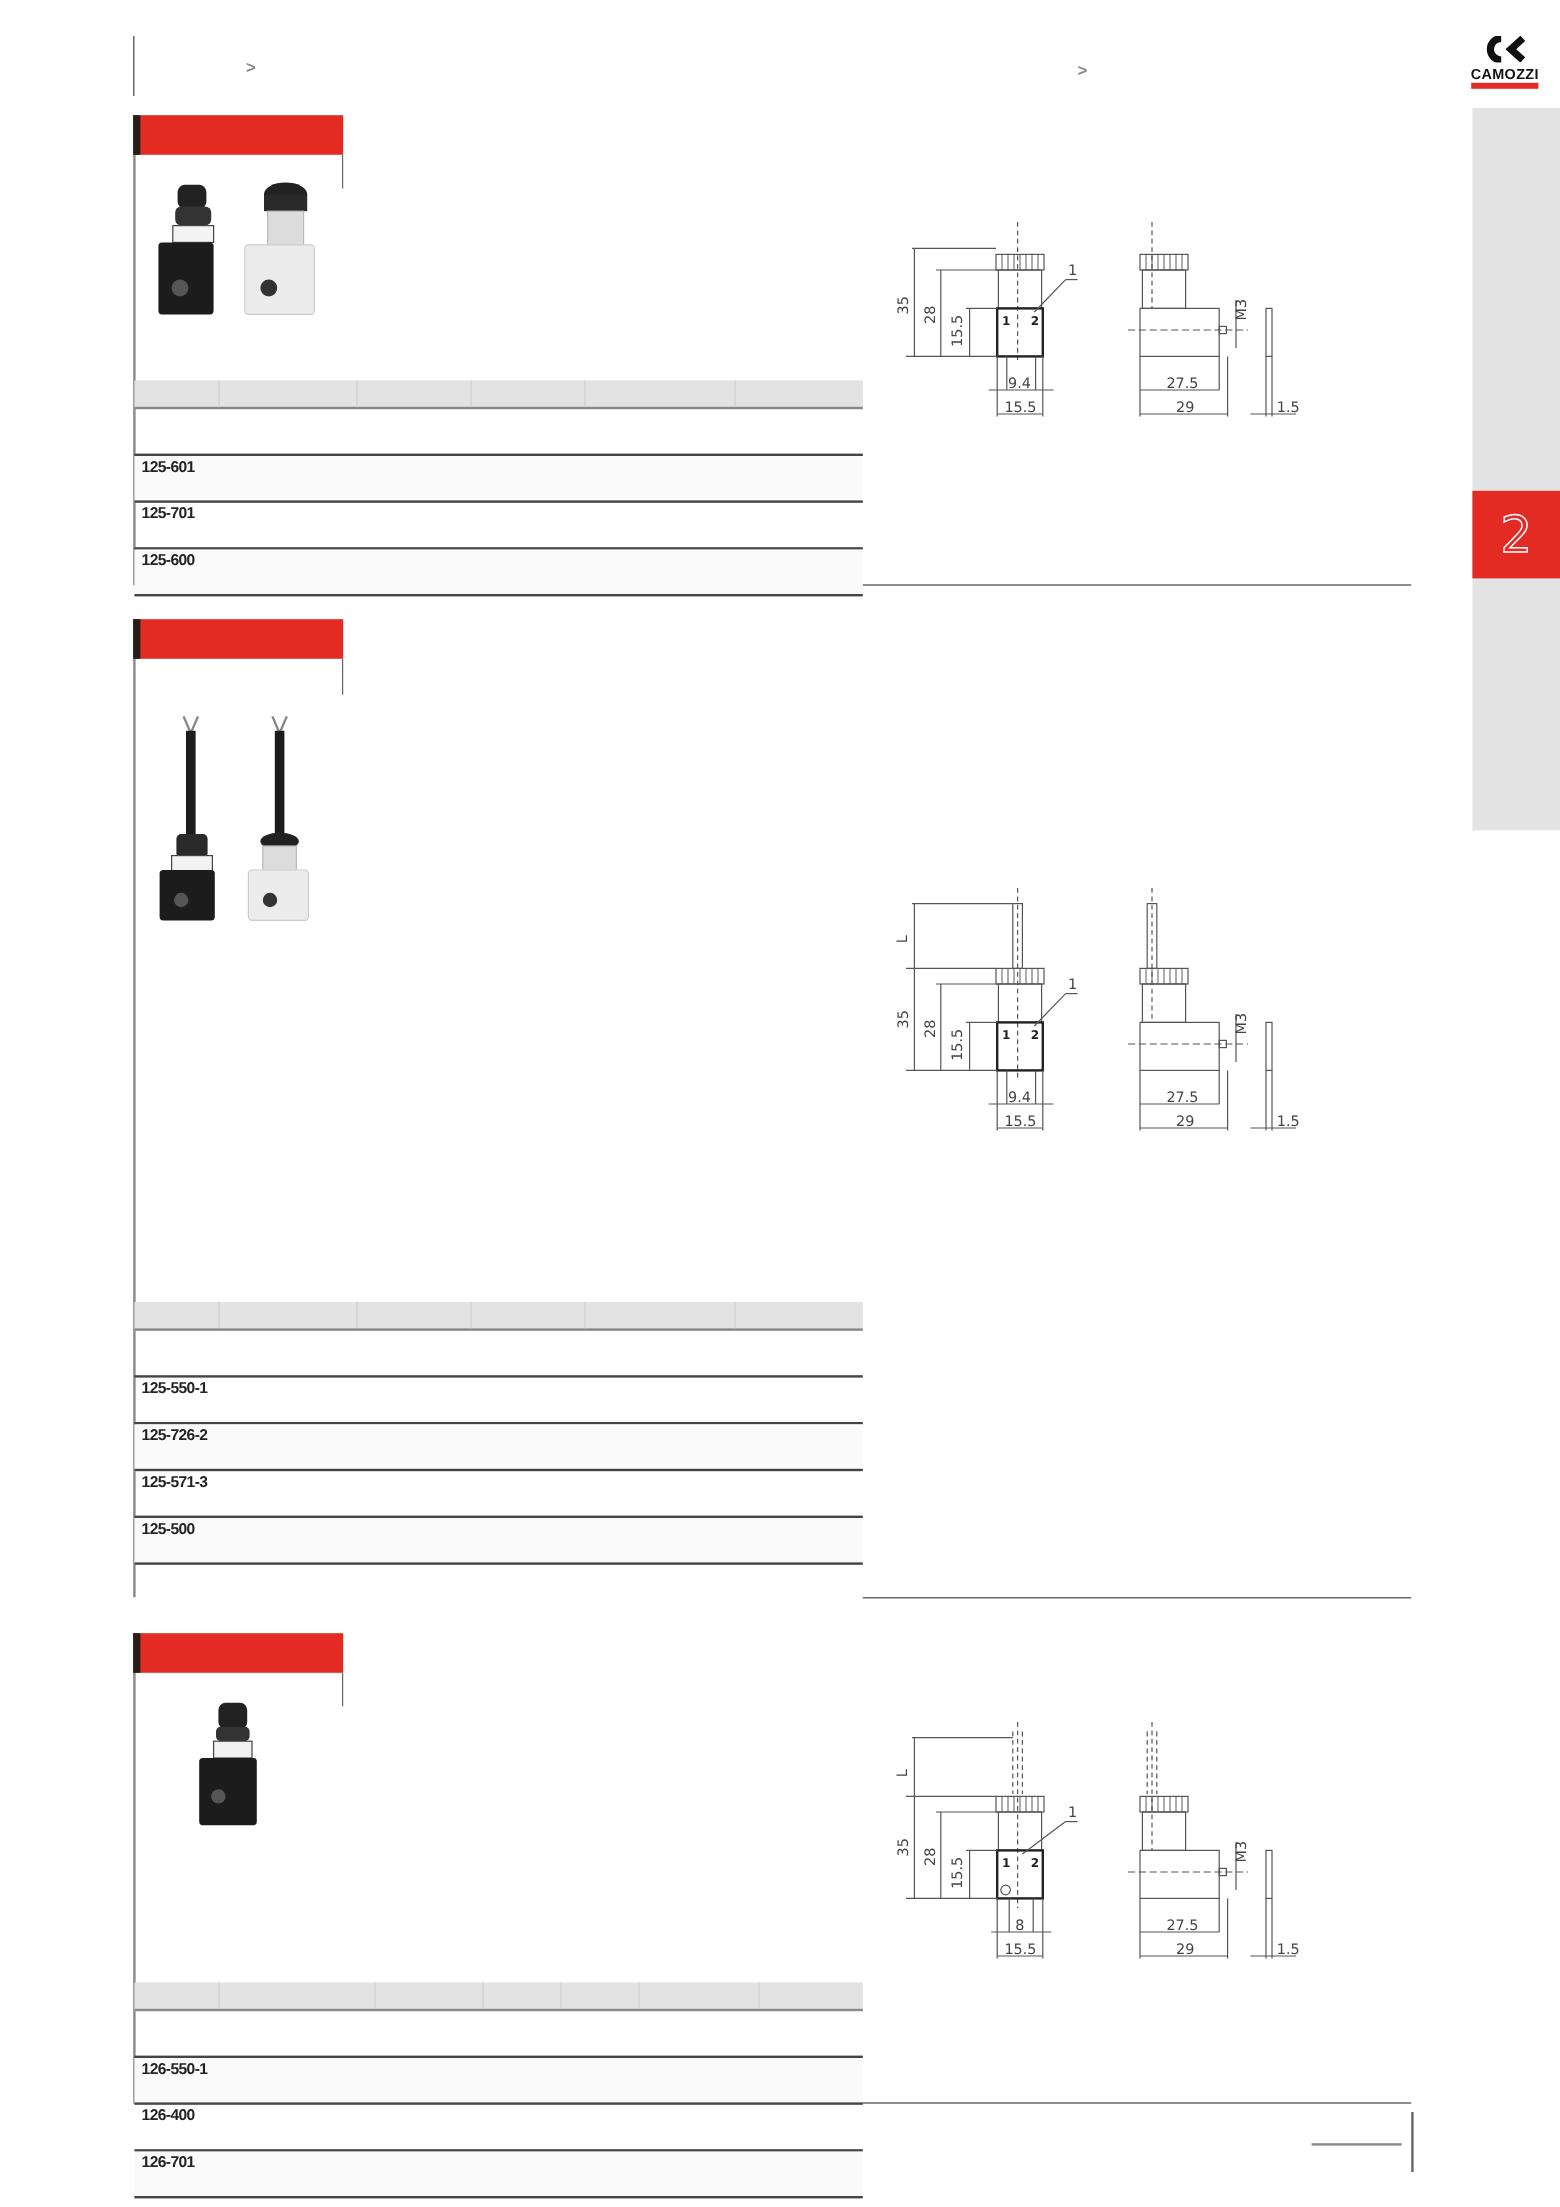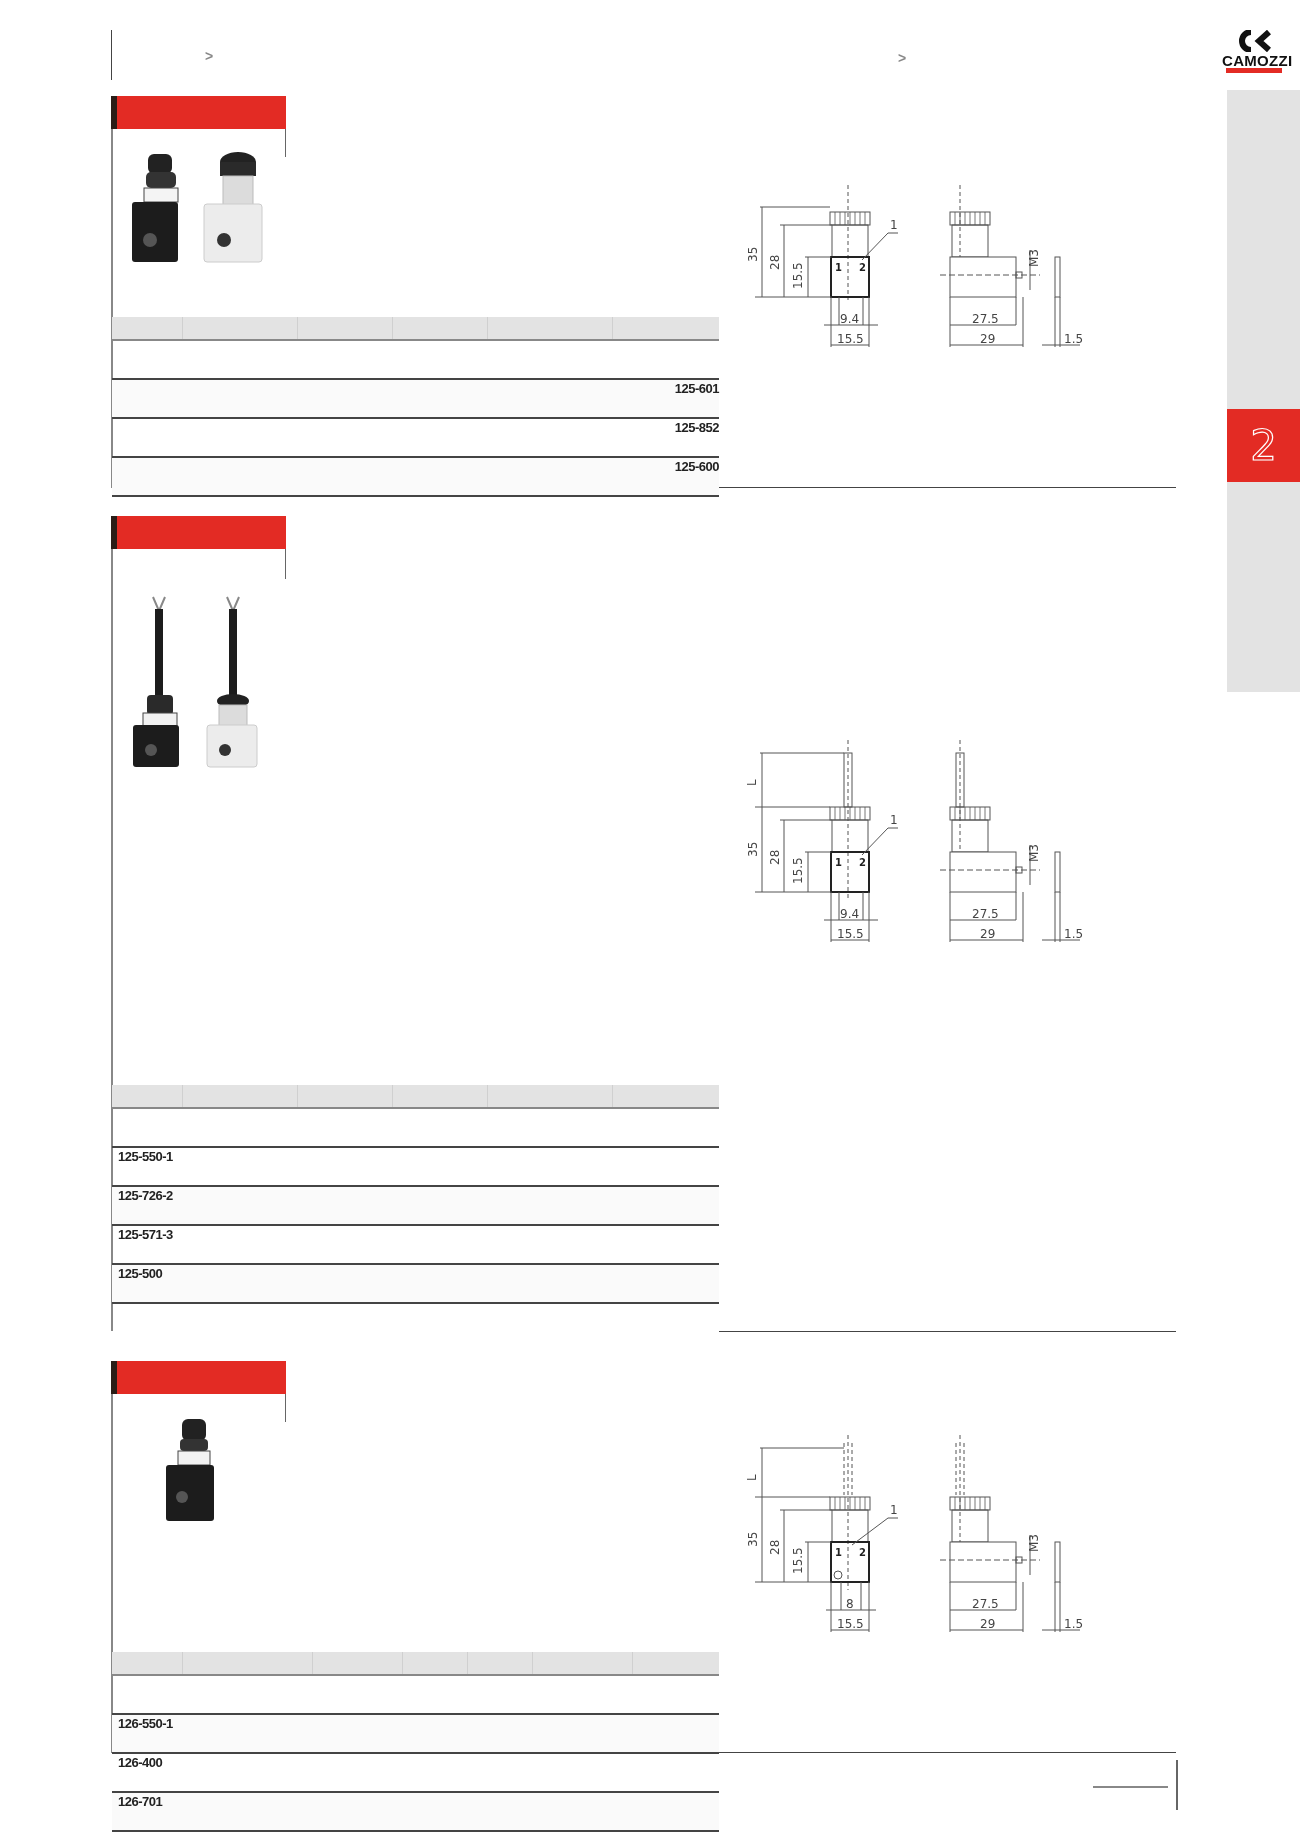"CAMOZZI" .logo-text { font-size: 15px -> 12px }
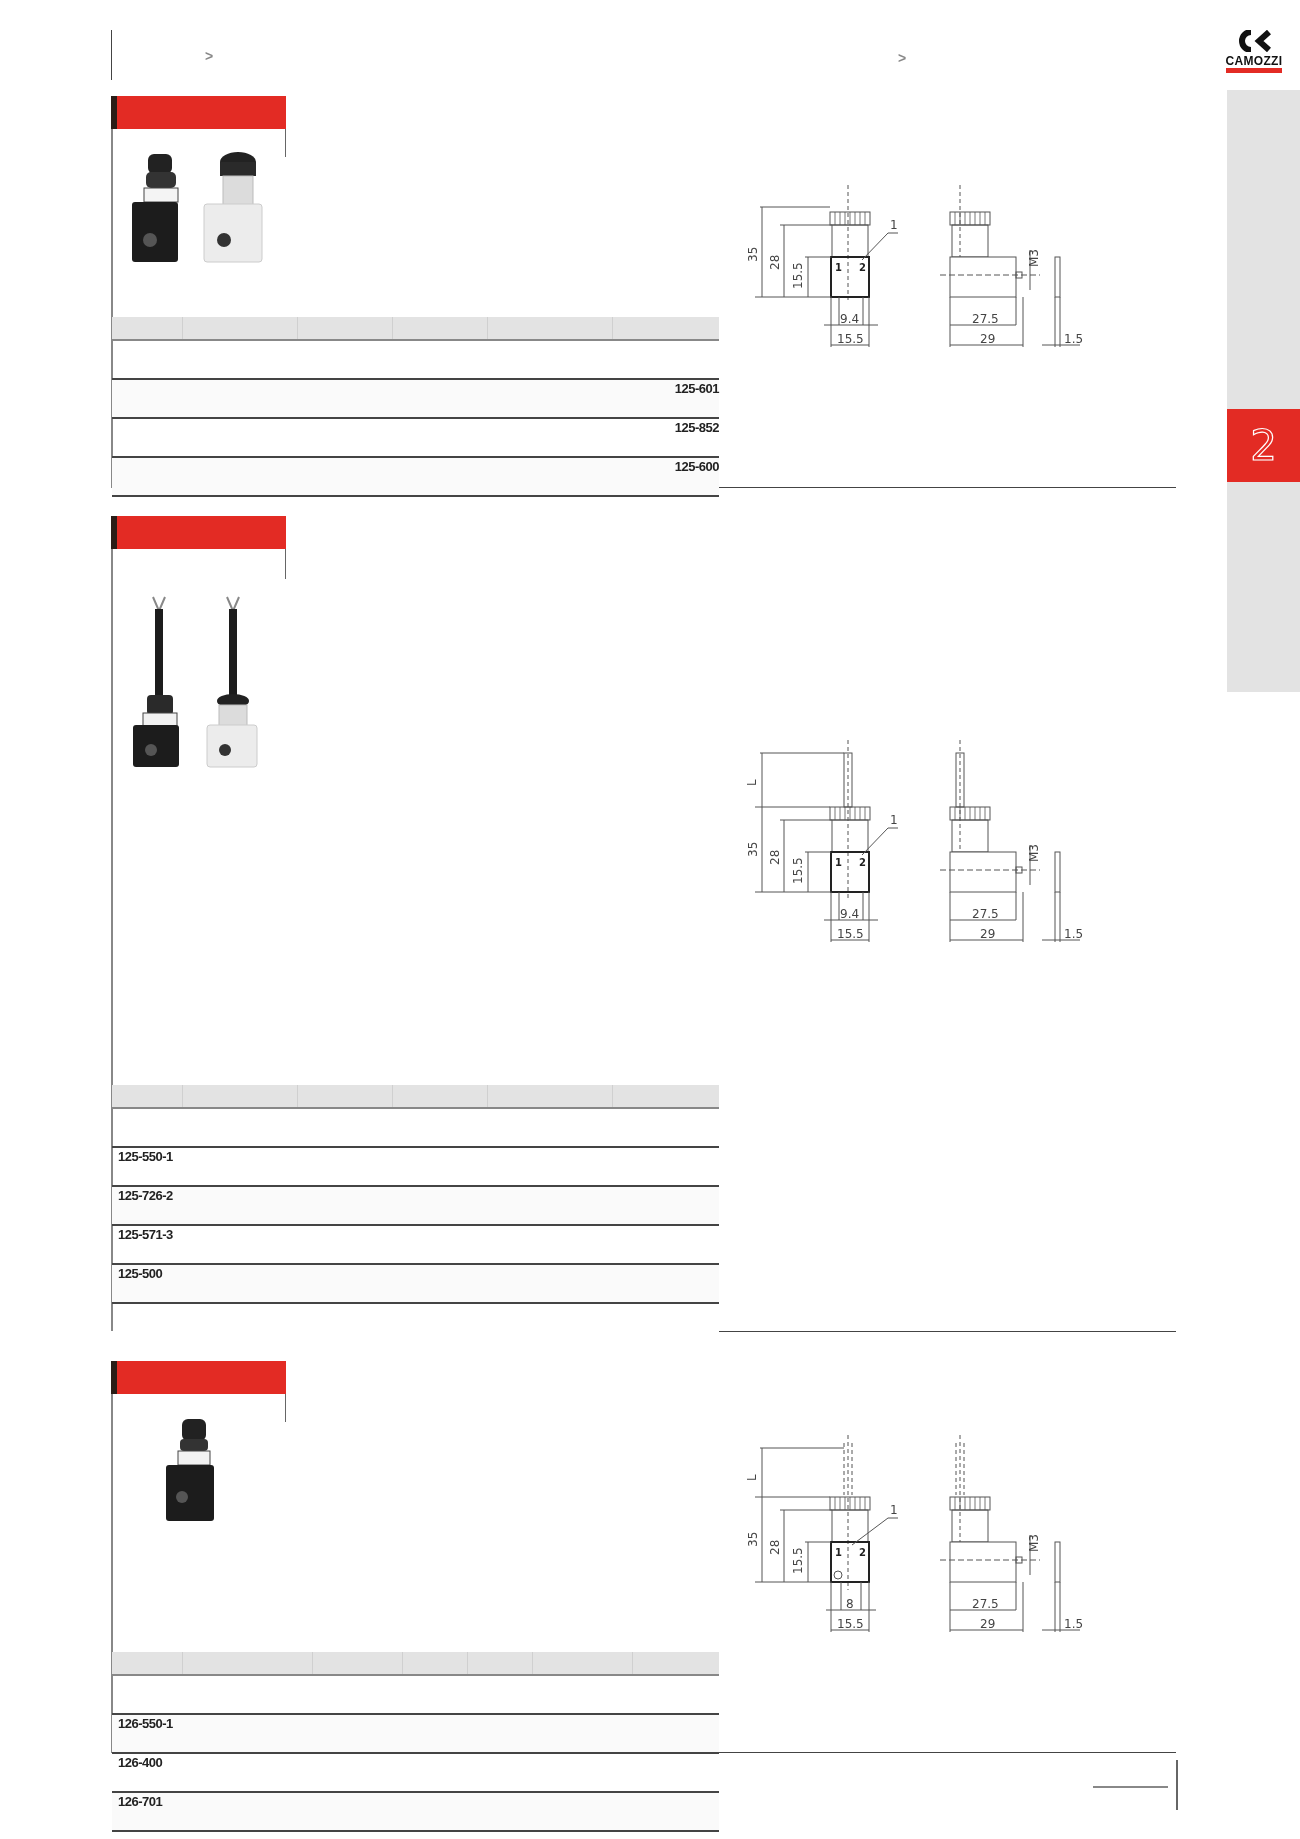"125-601" div.abs { text-align: right -> none }
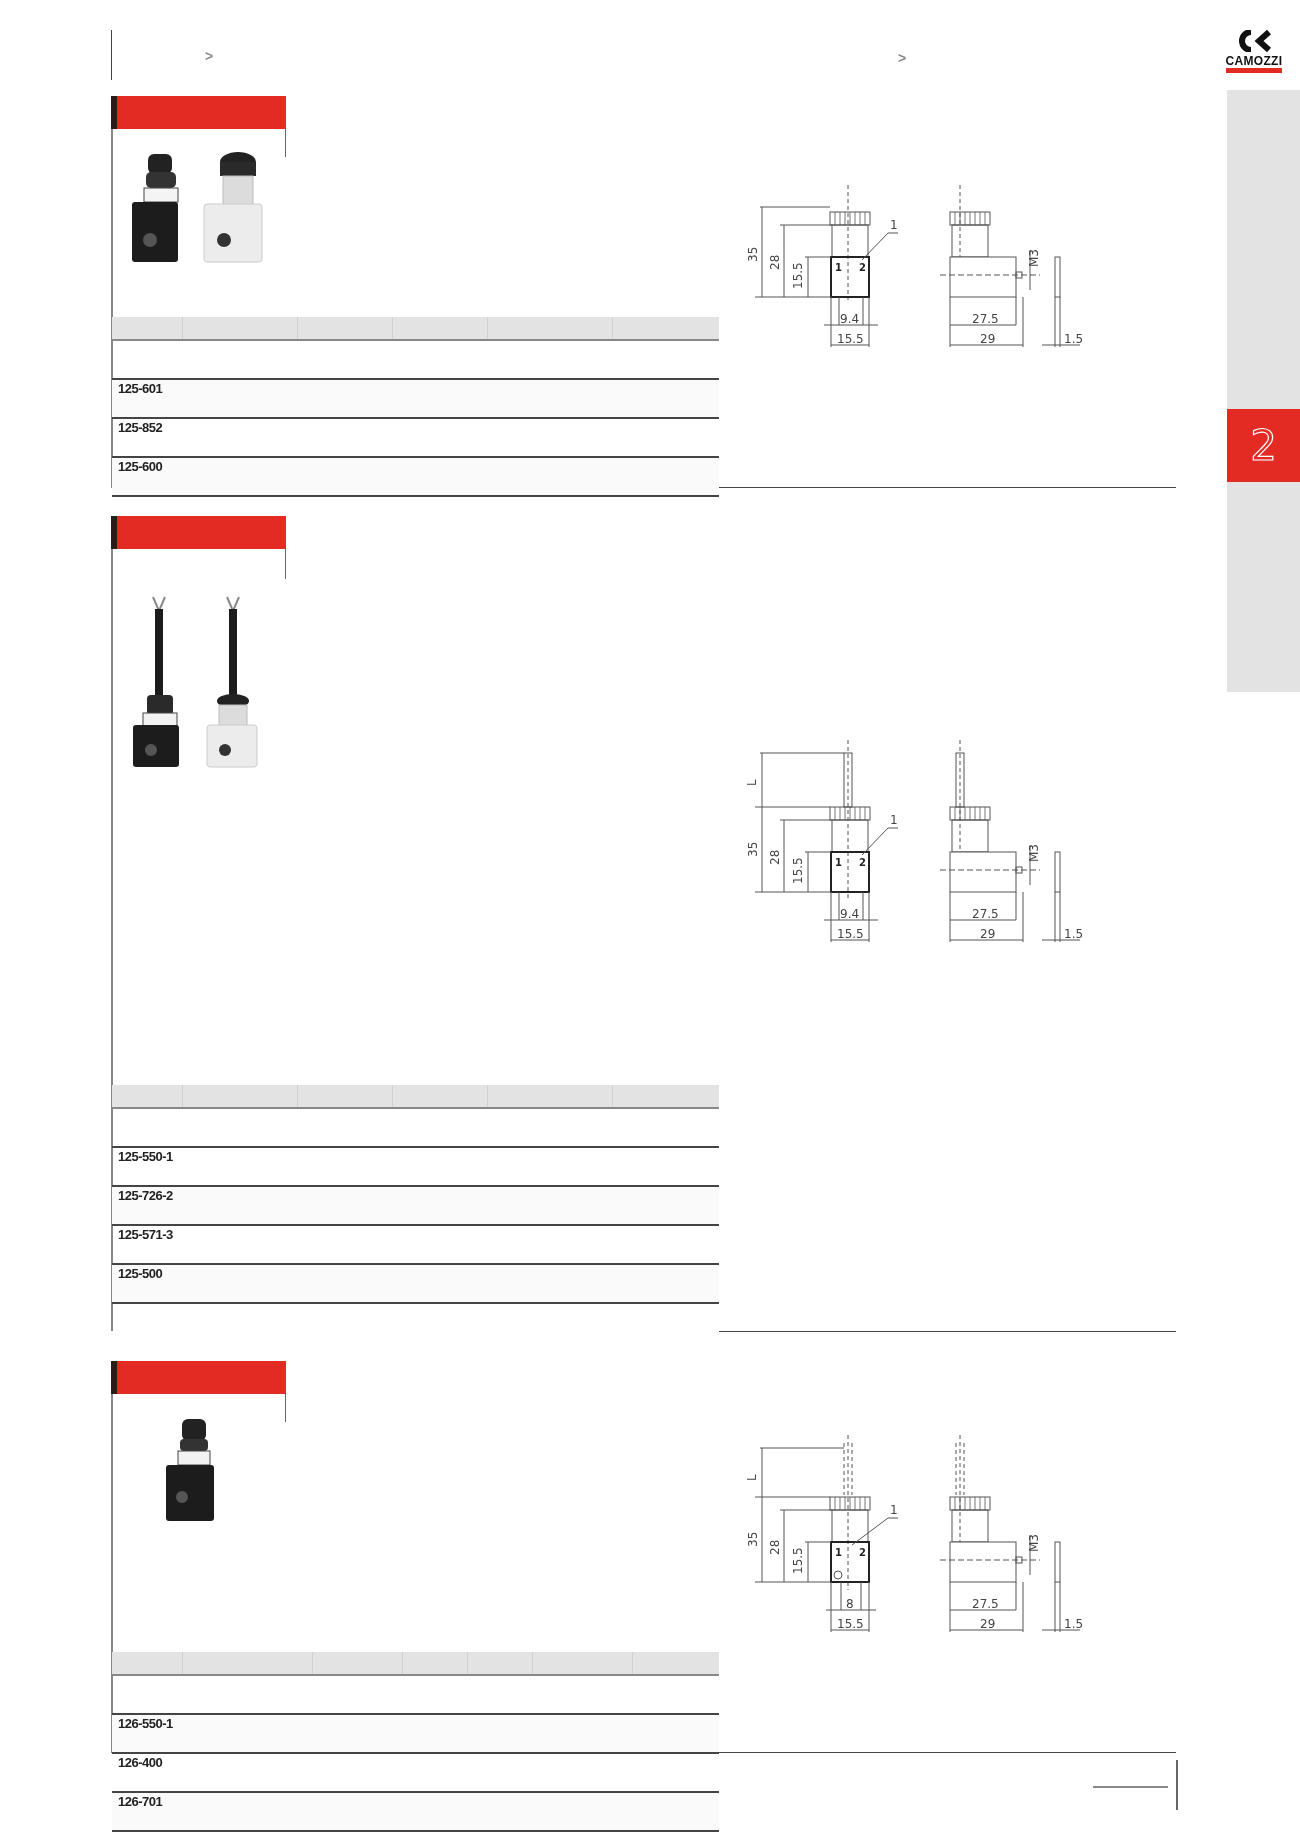"125-852" div.trow { text: 125-852 -> 125-701 }
